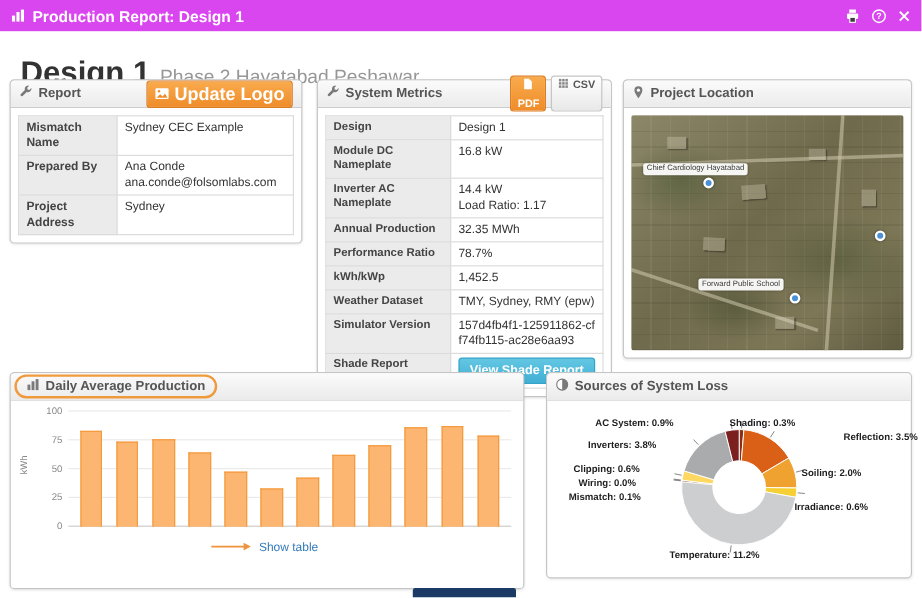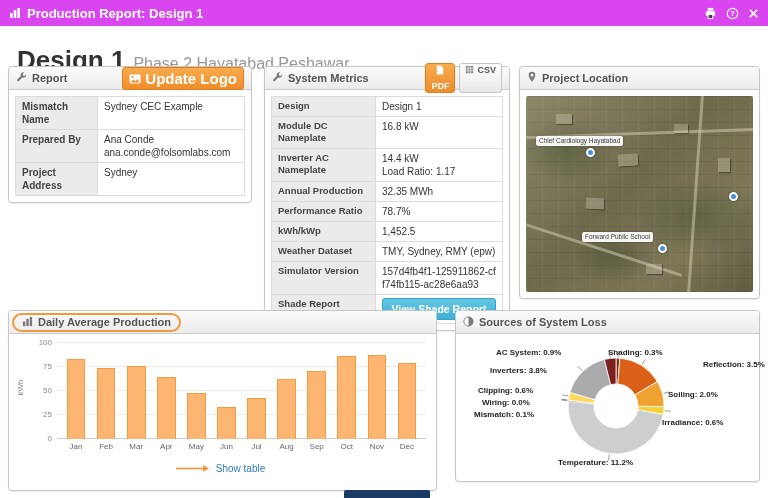"Jan" div.months { html: <div> <div>Jan</div> <div>Feb</div> <div>Mar</div> <div>Apr</div> <div>May</div> <div>Jun</div> <div>Jul</div> <div>Aug</div> <div>Sep</div> <div>Oct</div> <div>Nov</div> <div>Dec</div> </div> -> none }
